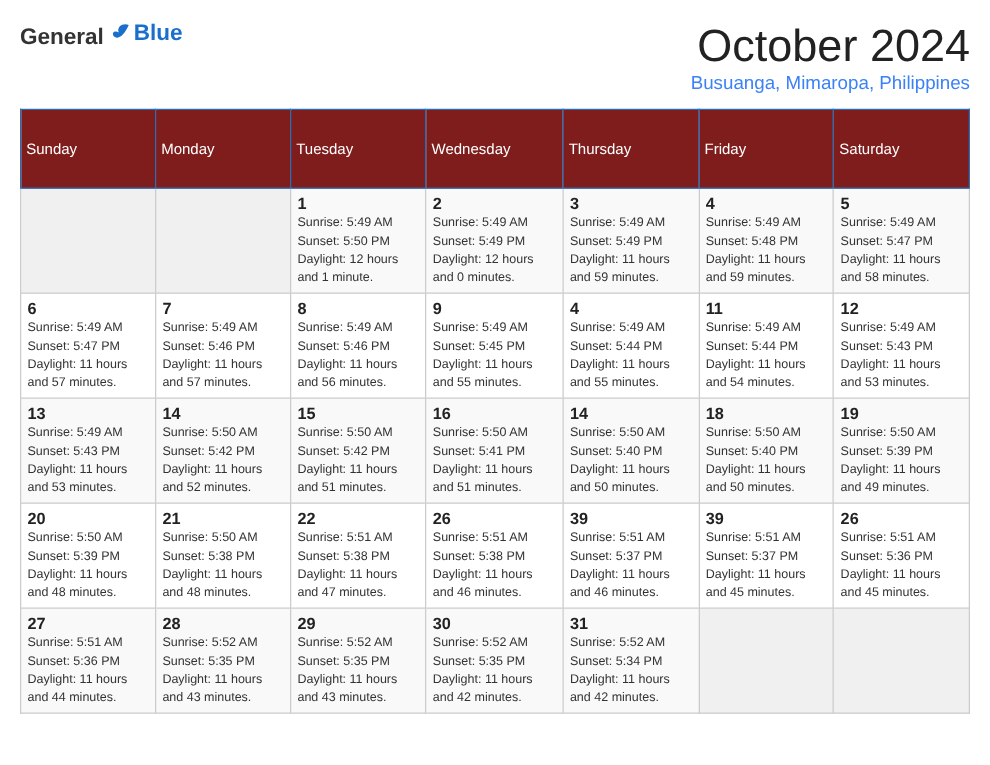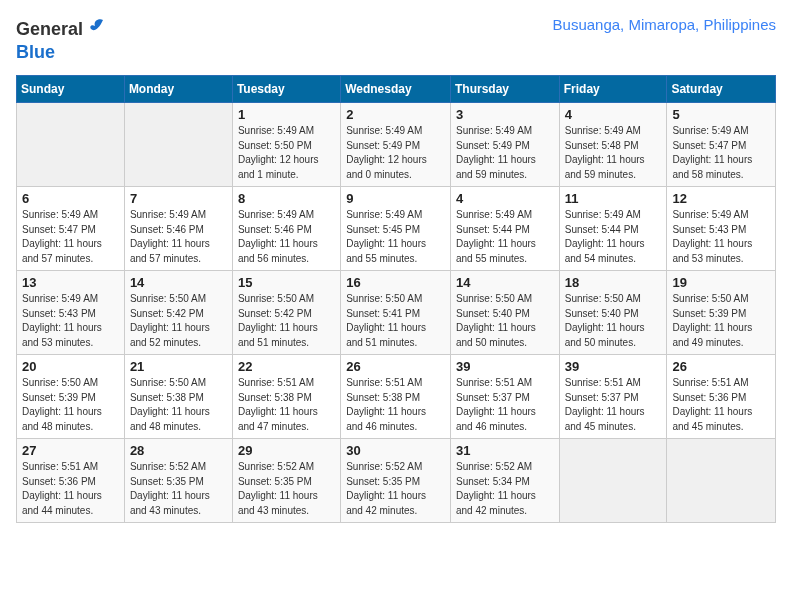"General" .logo-wrapper { flex-direction: column -> row }
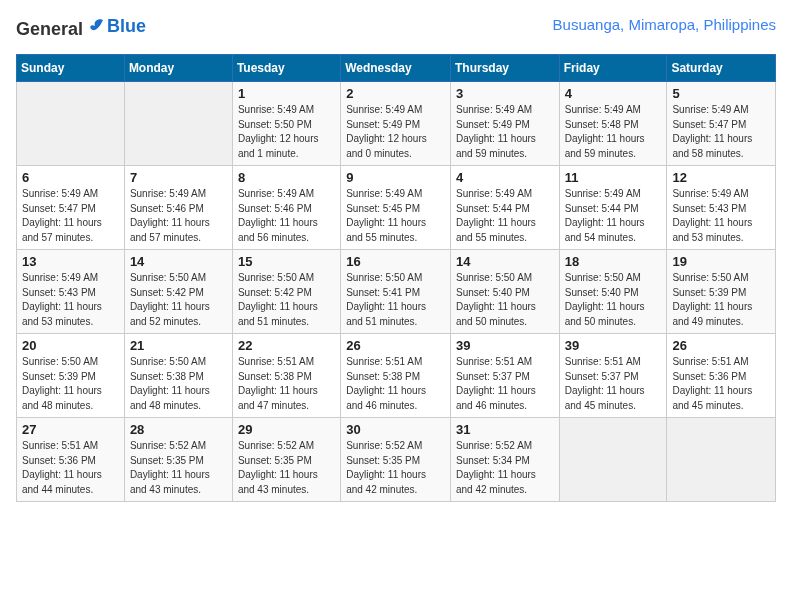"October 2024" div.month-title { html: none -> <div>October 2024</div> }
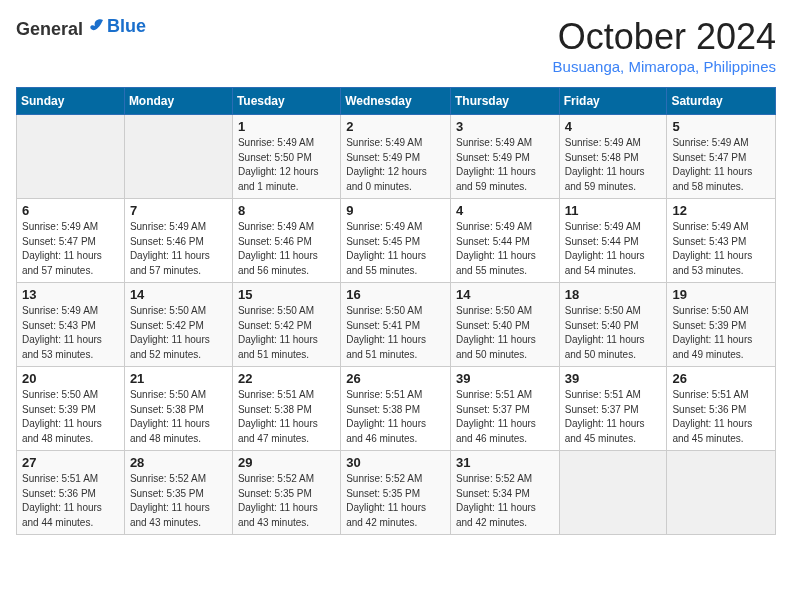"Sunday" thead tr th { background-color: #0369a1 -> #7f1d1d; font-weight: bold -> normal; padding: 6px 4px -> 24px 4px }
